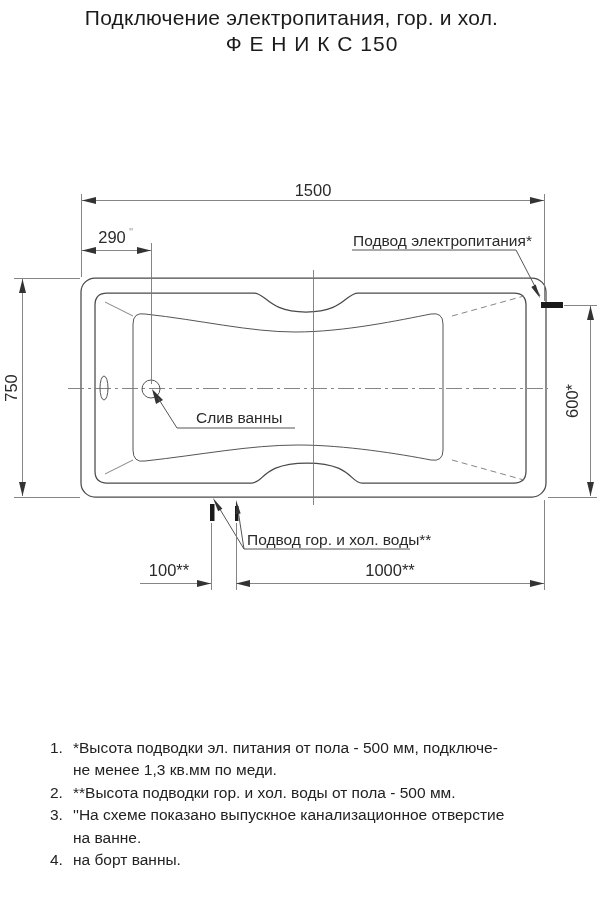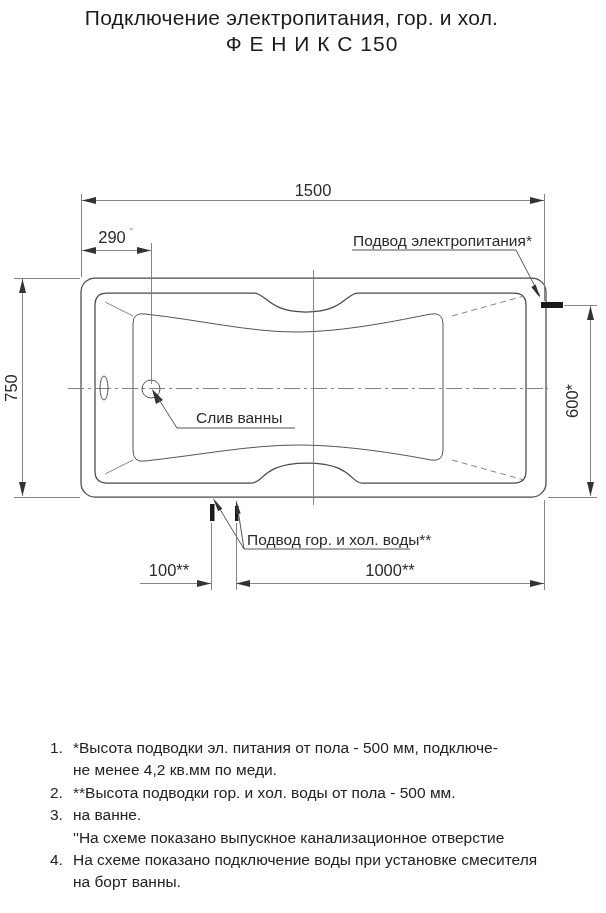"не менее 4,2 кв.мм по" div { text: 4,2 -> 1,3 }
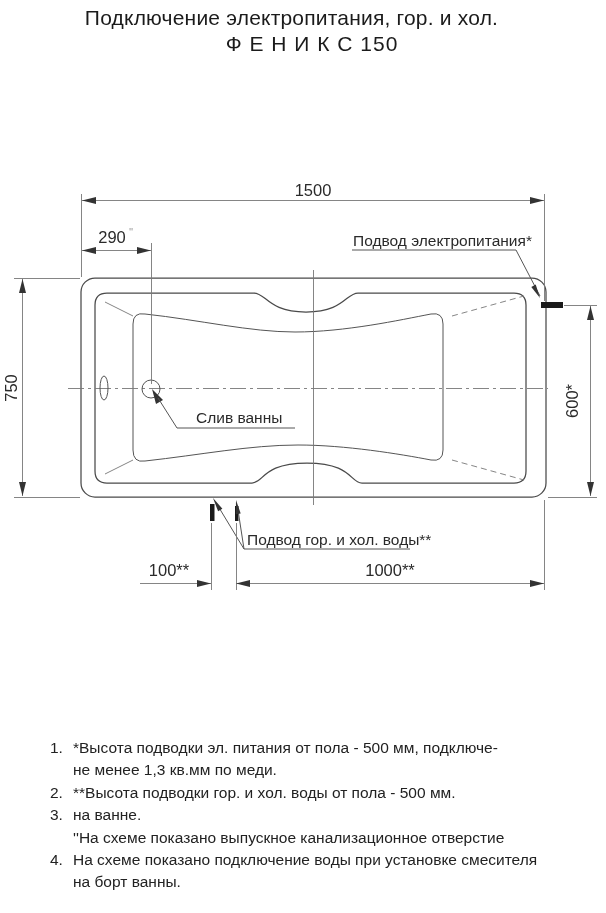"на ванне." div { order: before "''На схеме показано выпускное" -> after "''На схеме показано выпускное" }
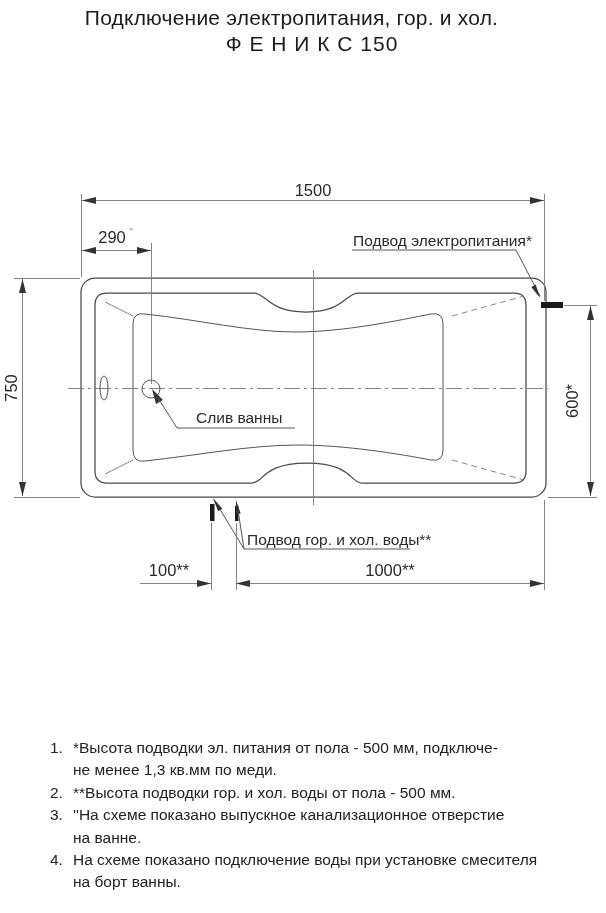"На схеме показано подключение воды" div { html: <div>На схеме показано подключение воды при установке смесителя</div> -> none }
